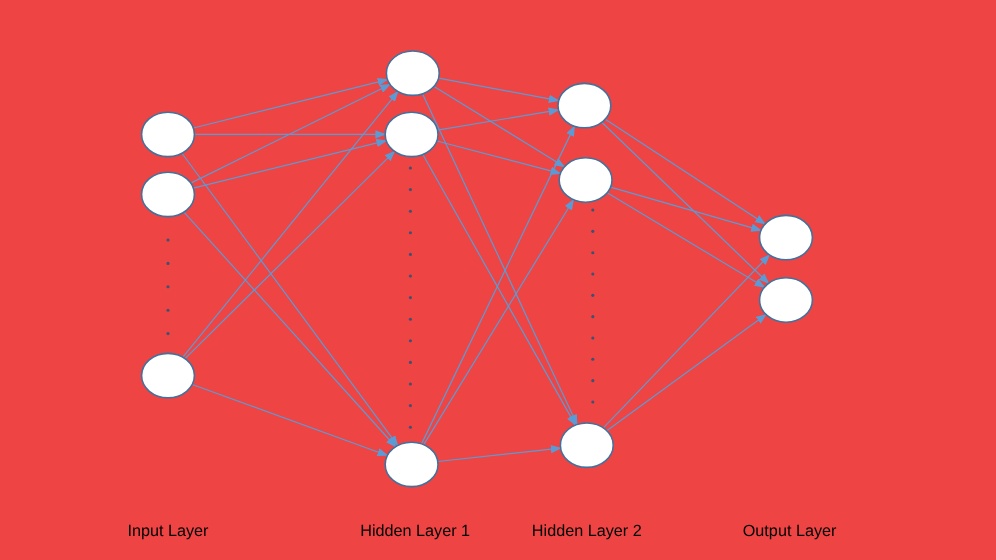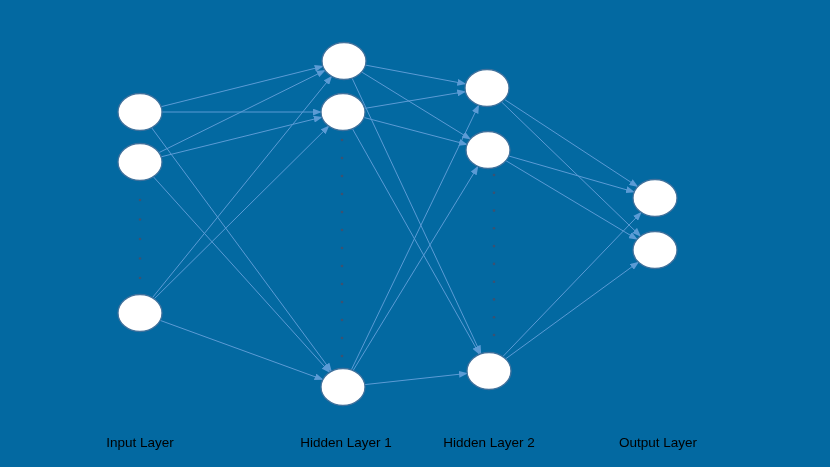"Input Layer" .canvas { background: #0369a1 -> #ef4444 }
